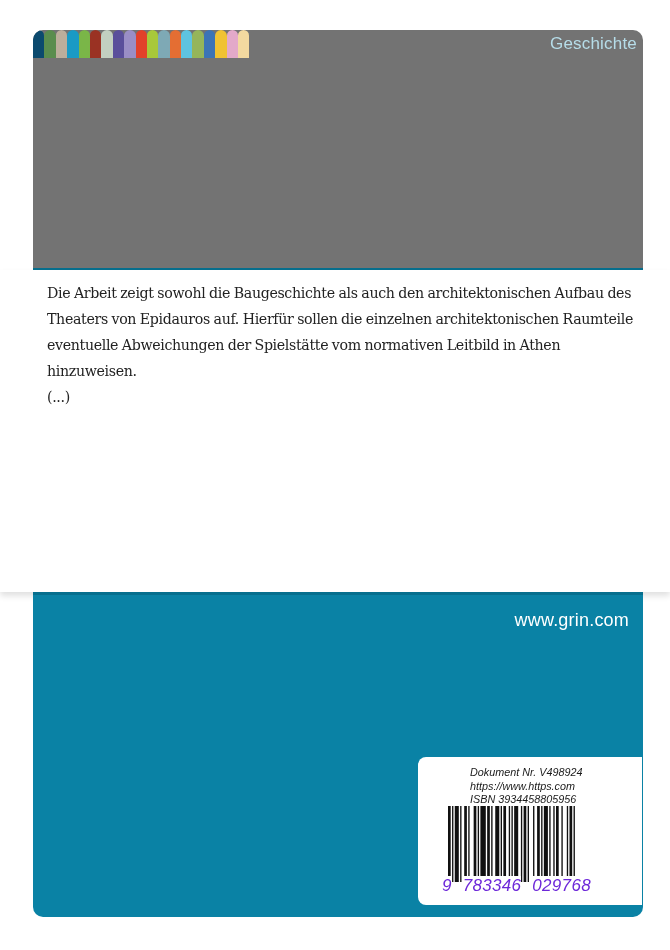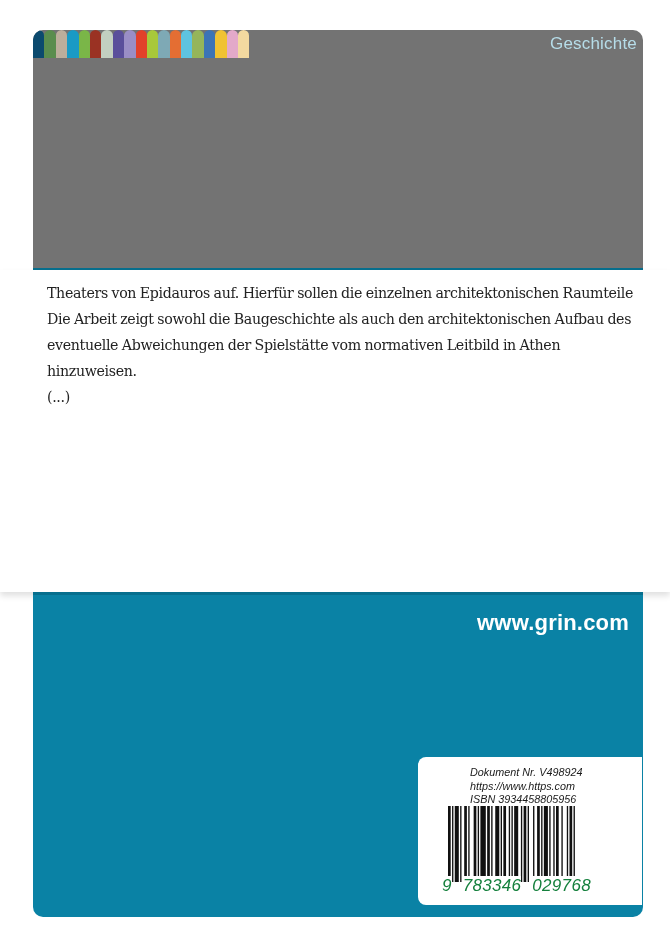"Theaters von Epidauros auf. Hierfür" p { order: before "Die Arbeit zeigt sowohl die" -> after "Die Arbeit zeigt sowohl die" }
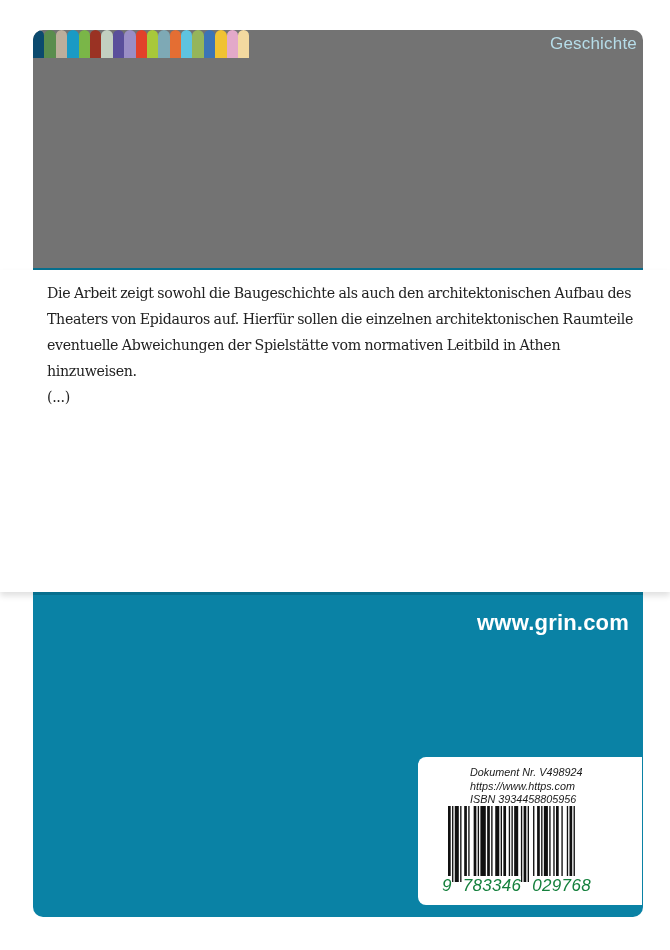"www.grin.com" .url { font-size: 22px -> 18px; font-weight: bold -> normal }
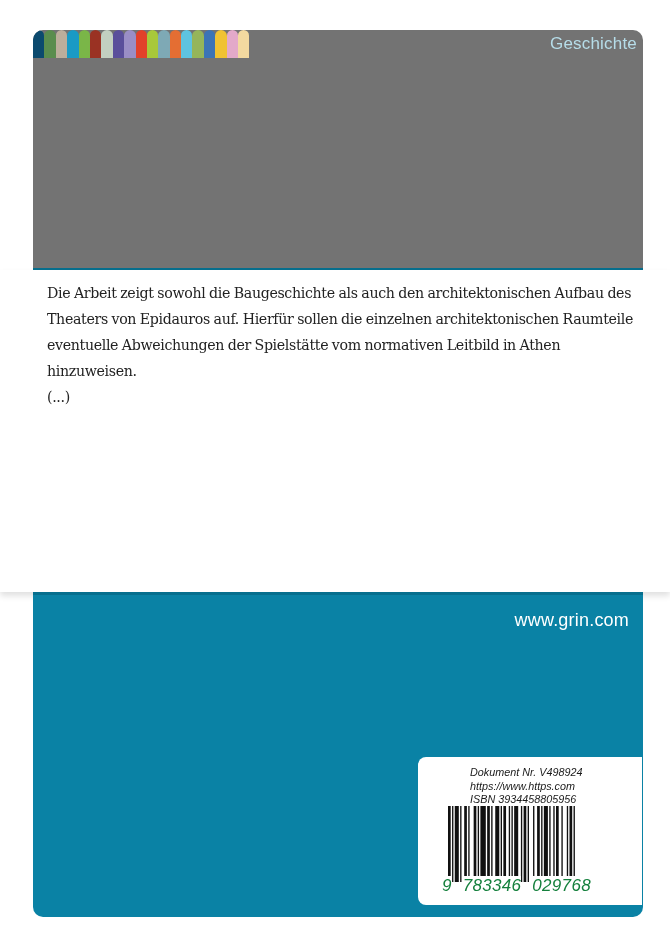"9 783346 029768" .barcode-digits { color: #15803d -> #6d28d9 }
